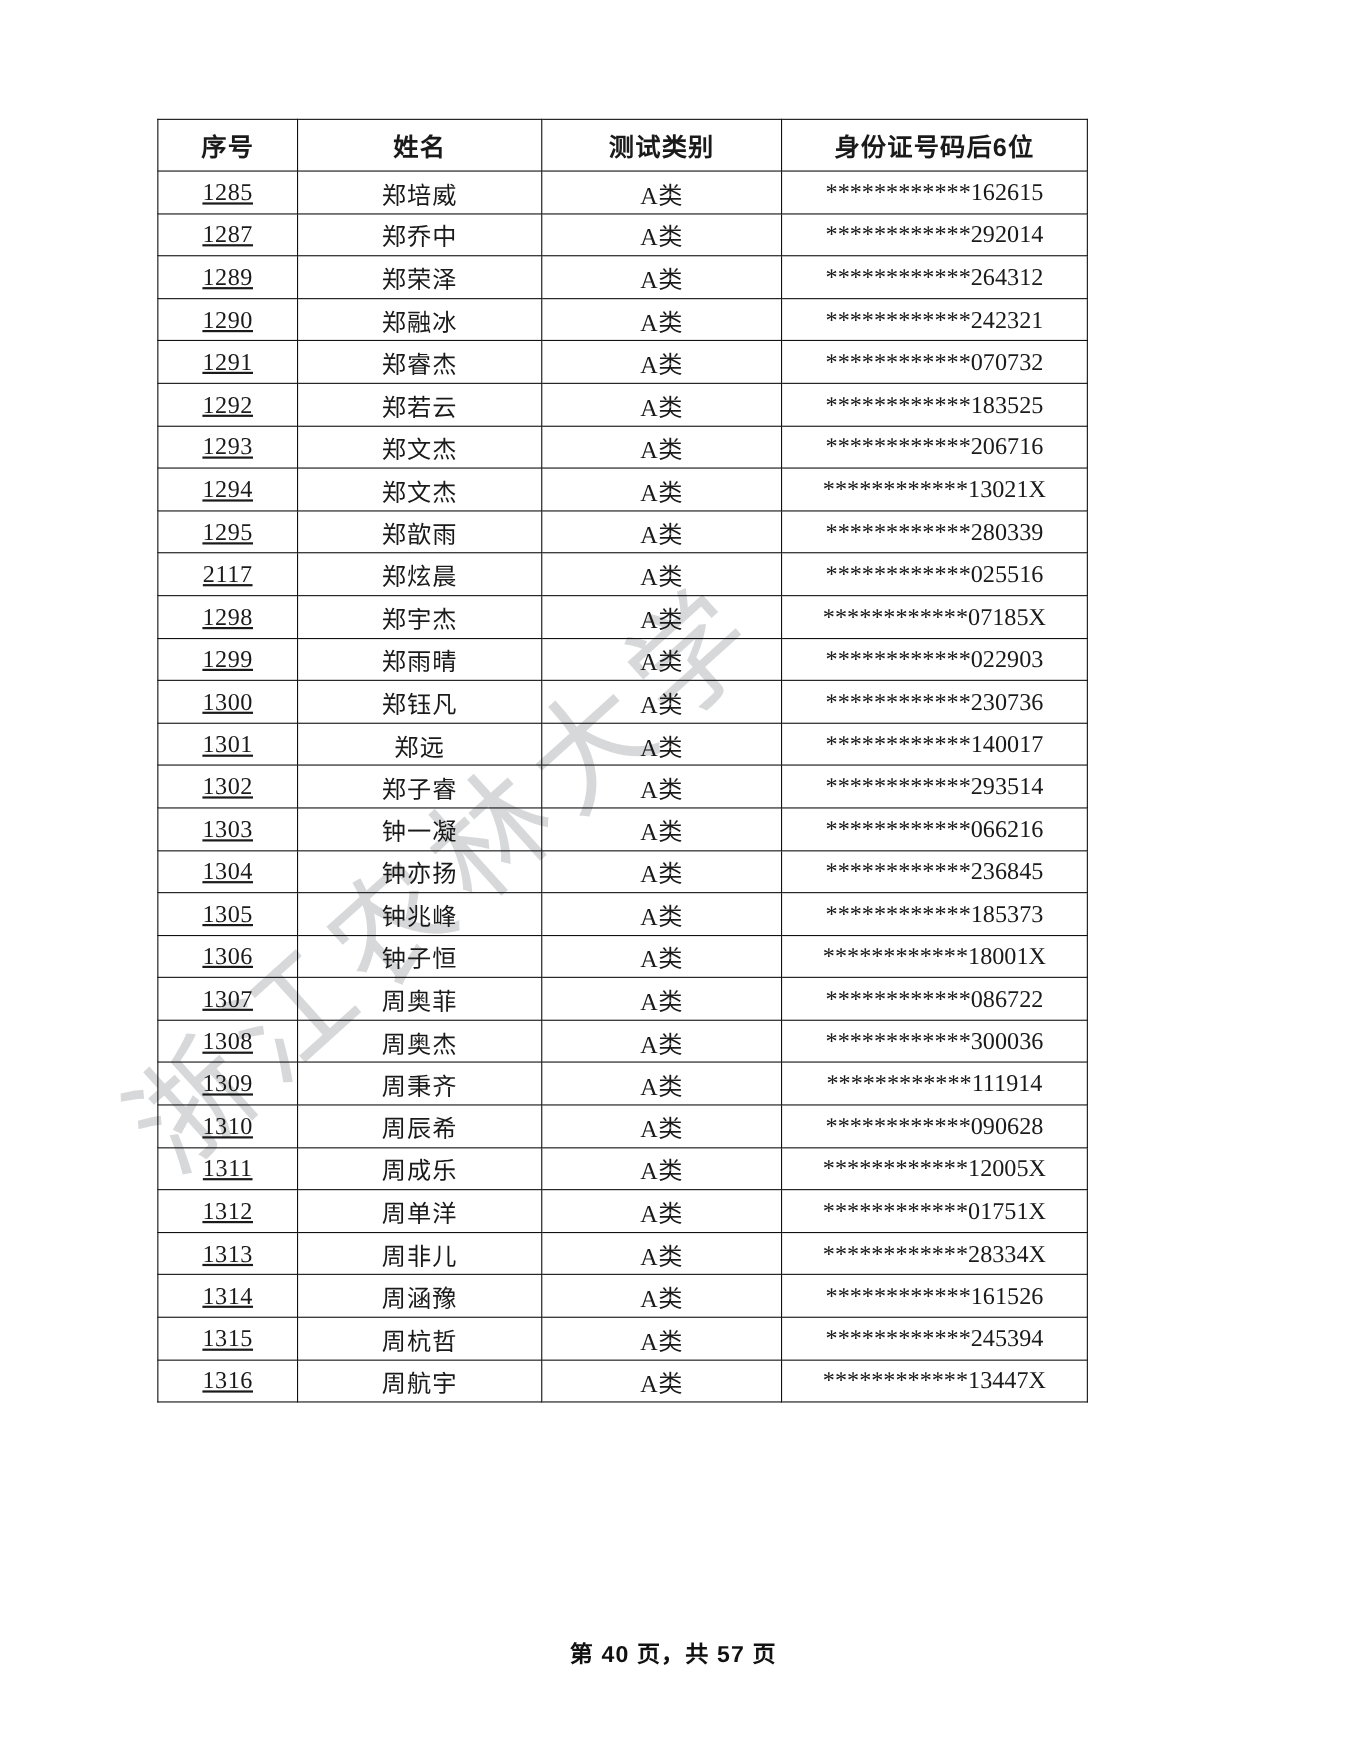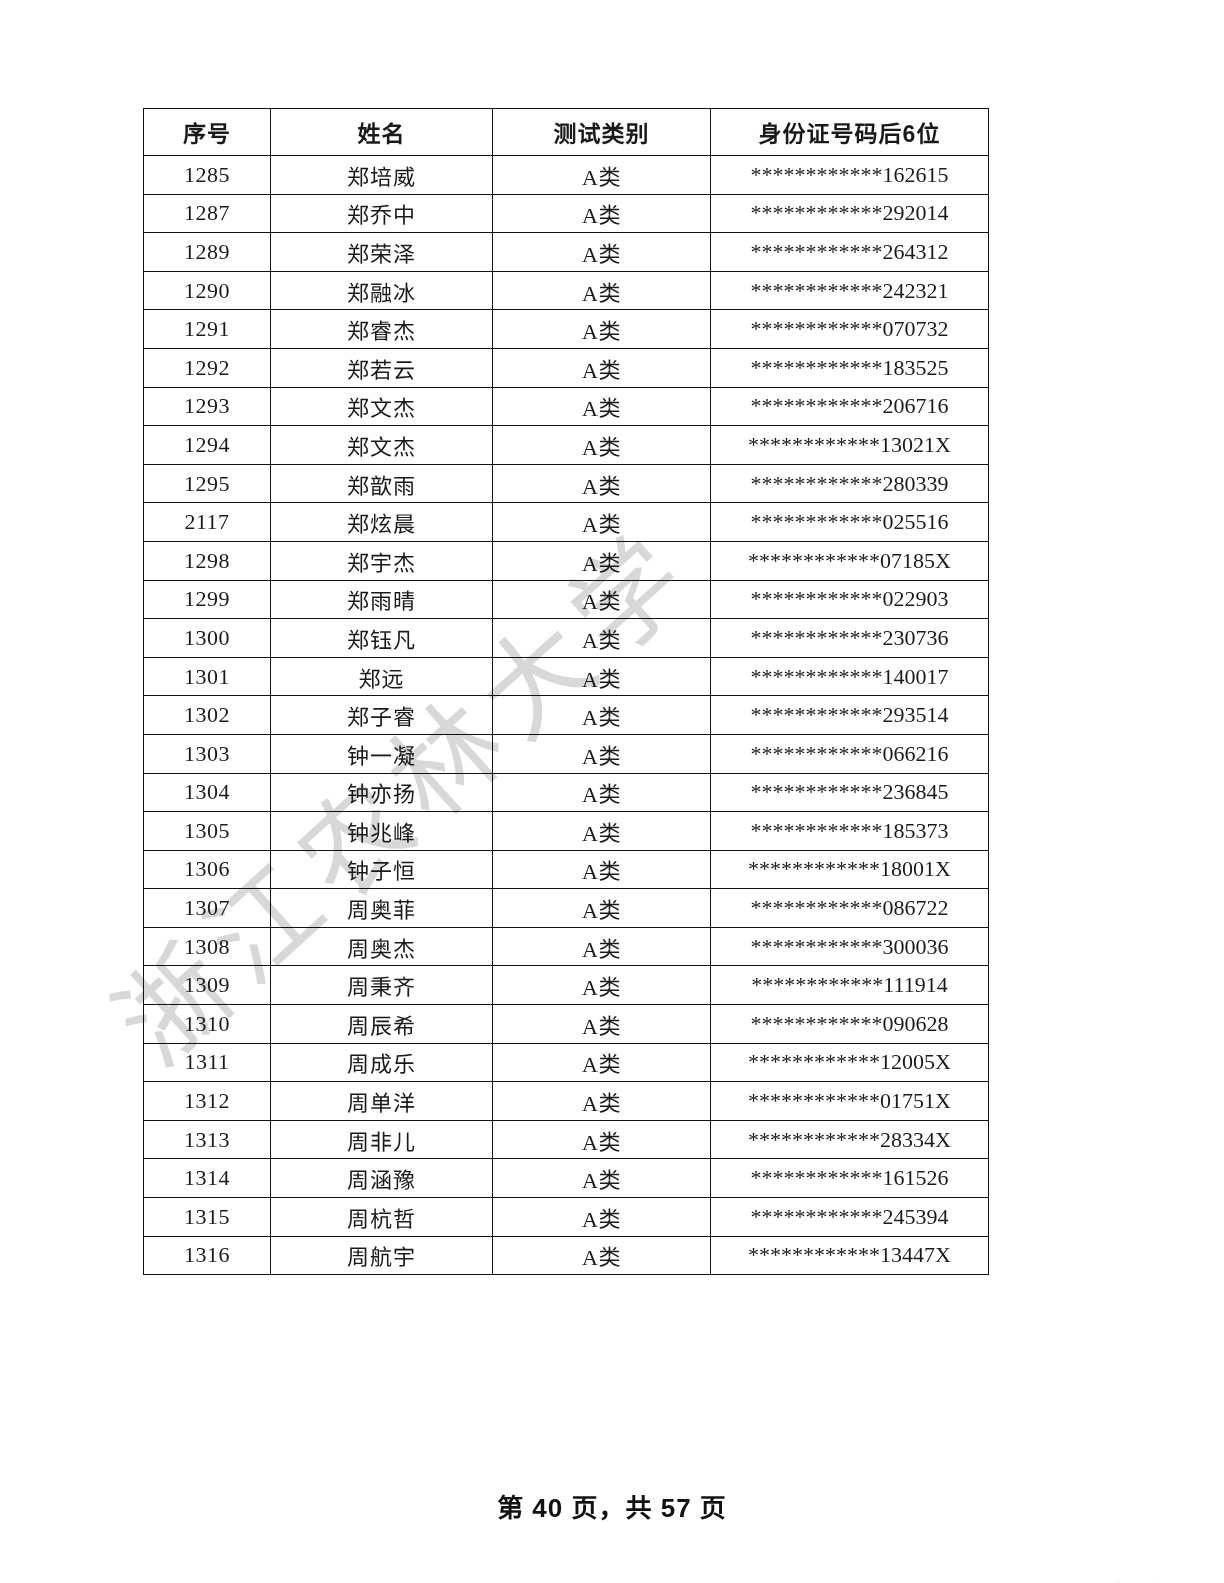"1285" td.cell-seq { text-decoration: none -> underline }
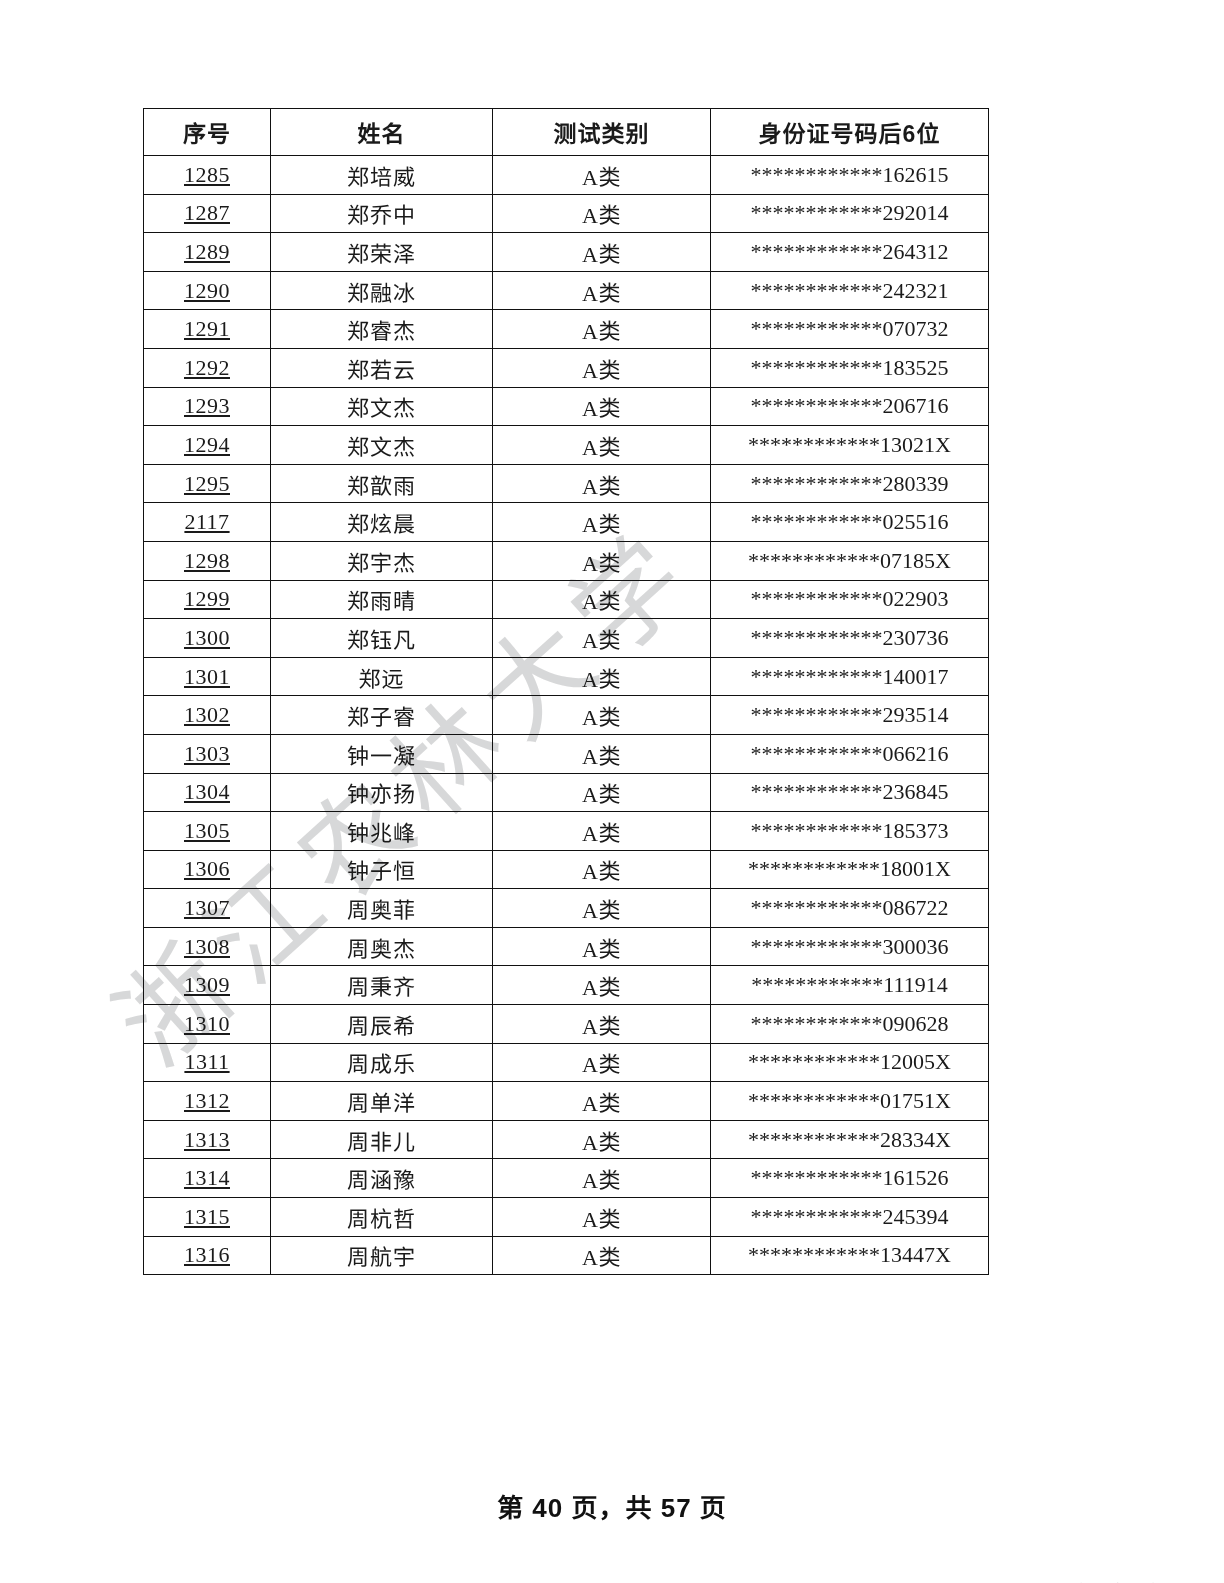"第 40 页，共 57 页" #page-footer { font-size: 26px -> 21px }
